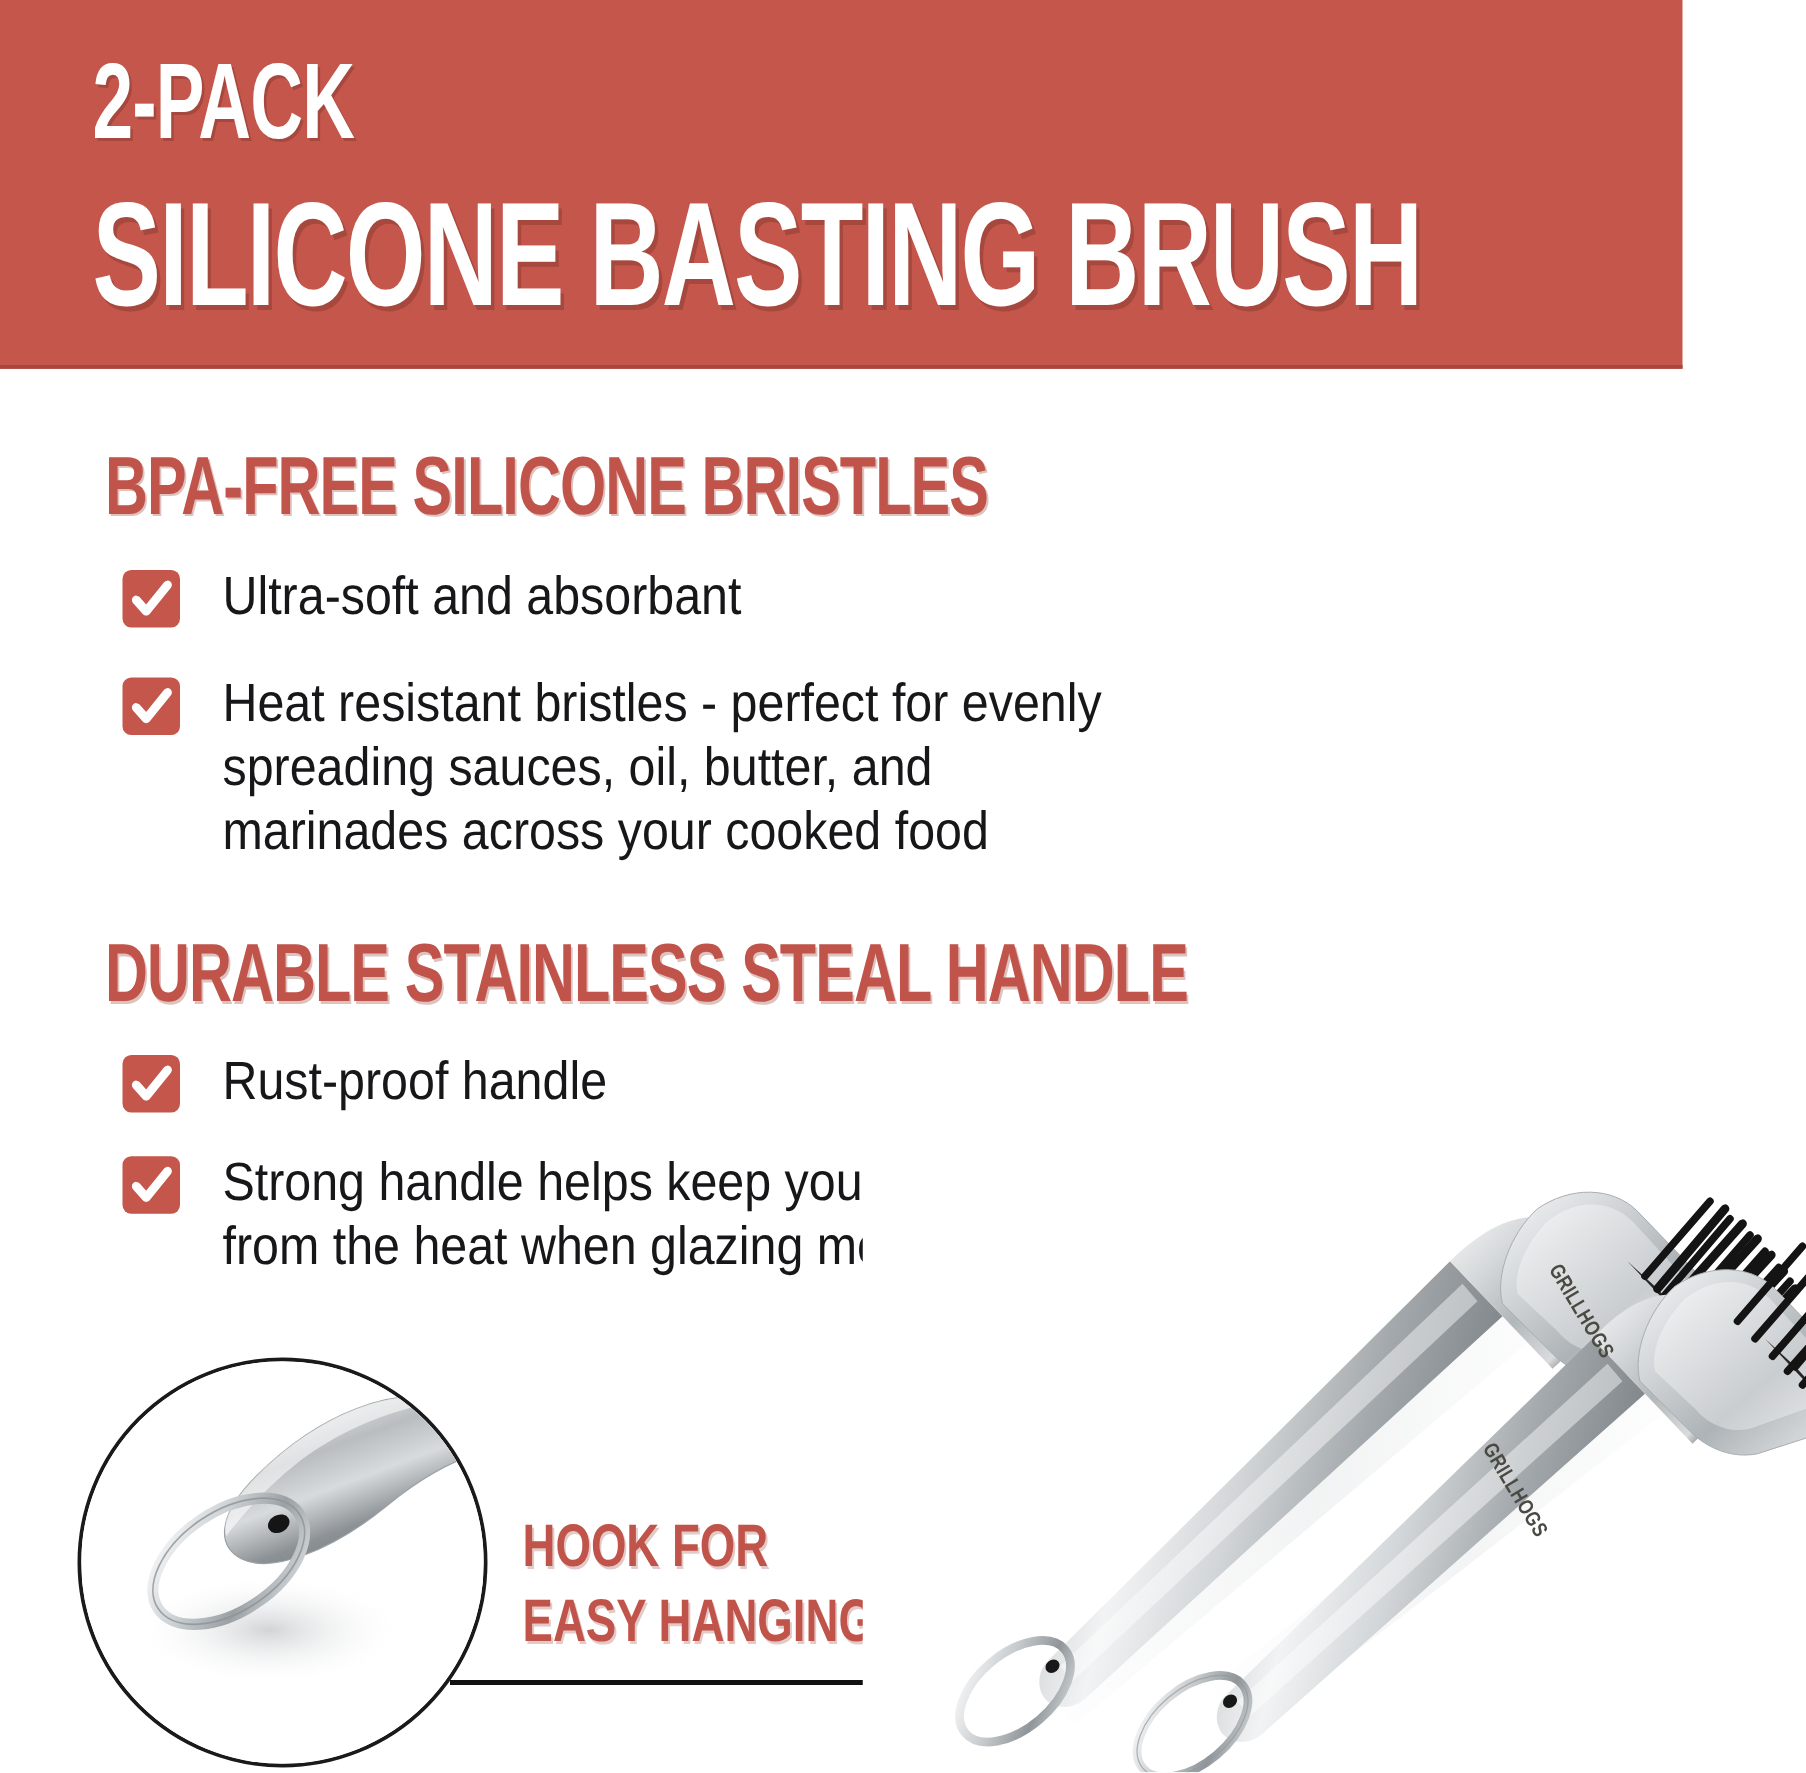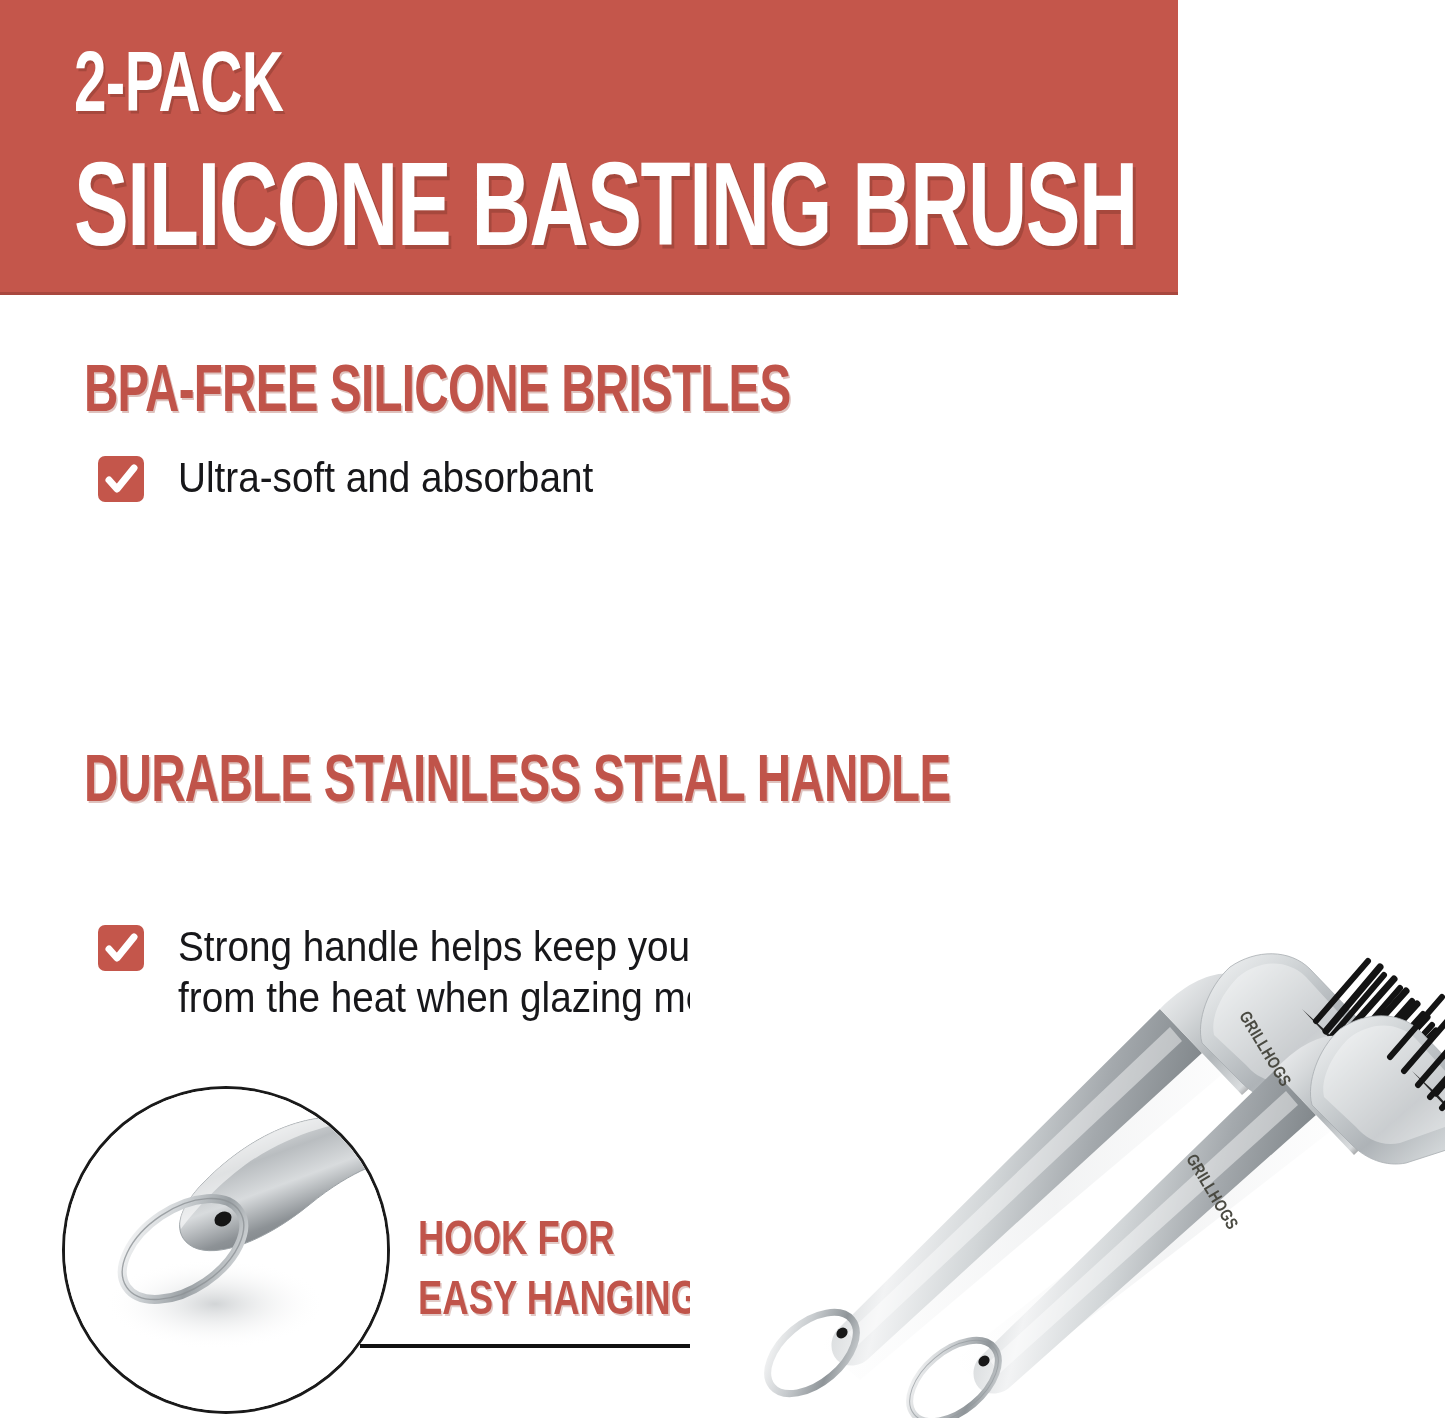"2-PACK" .header-band { width: 1178px -> 1346px }
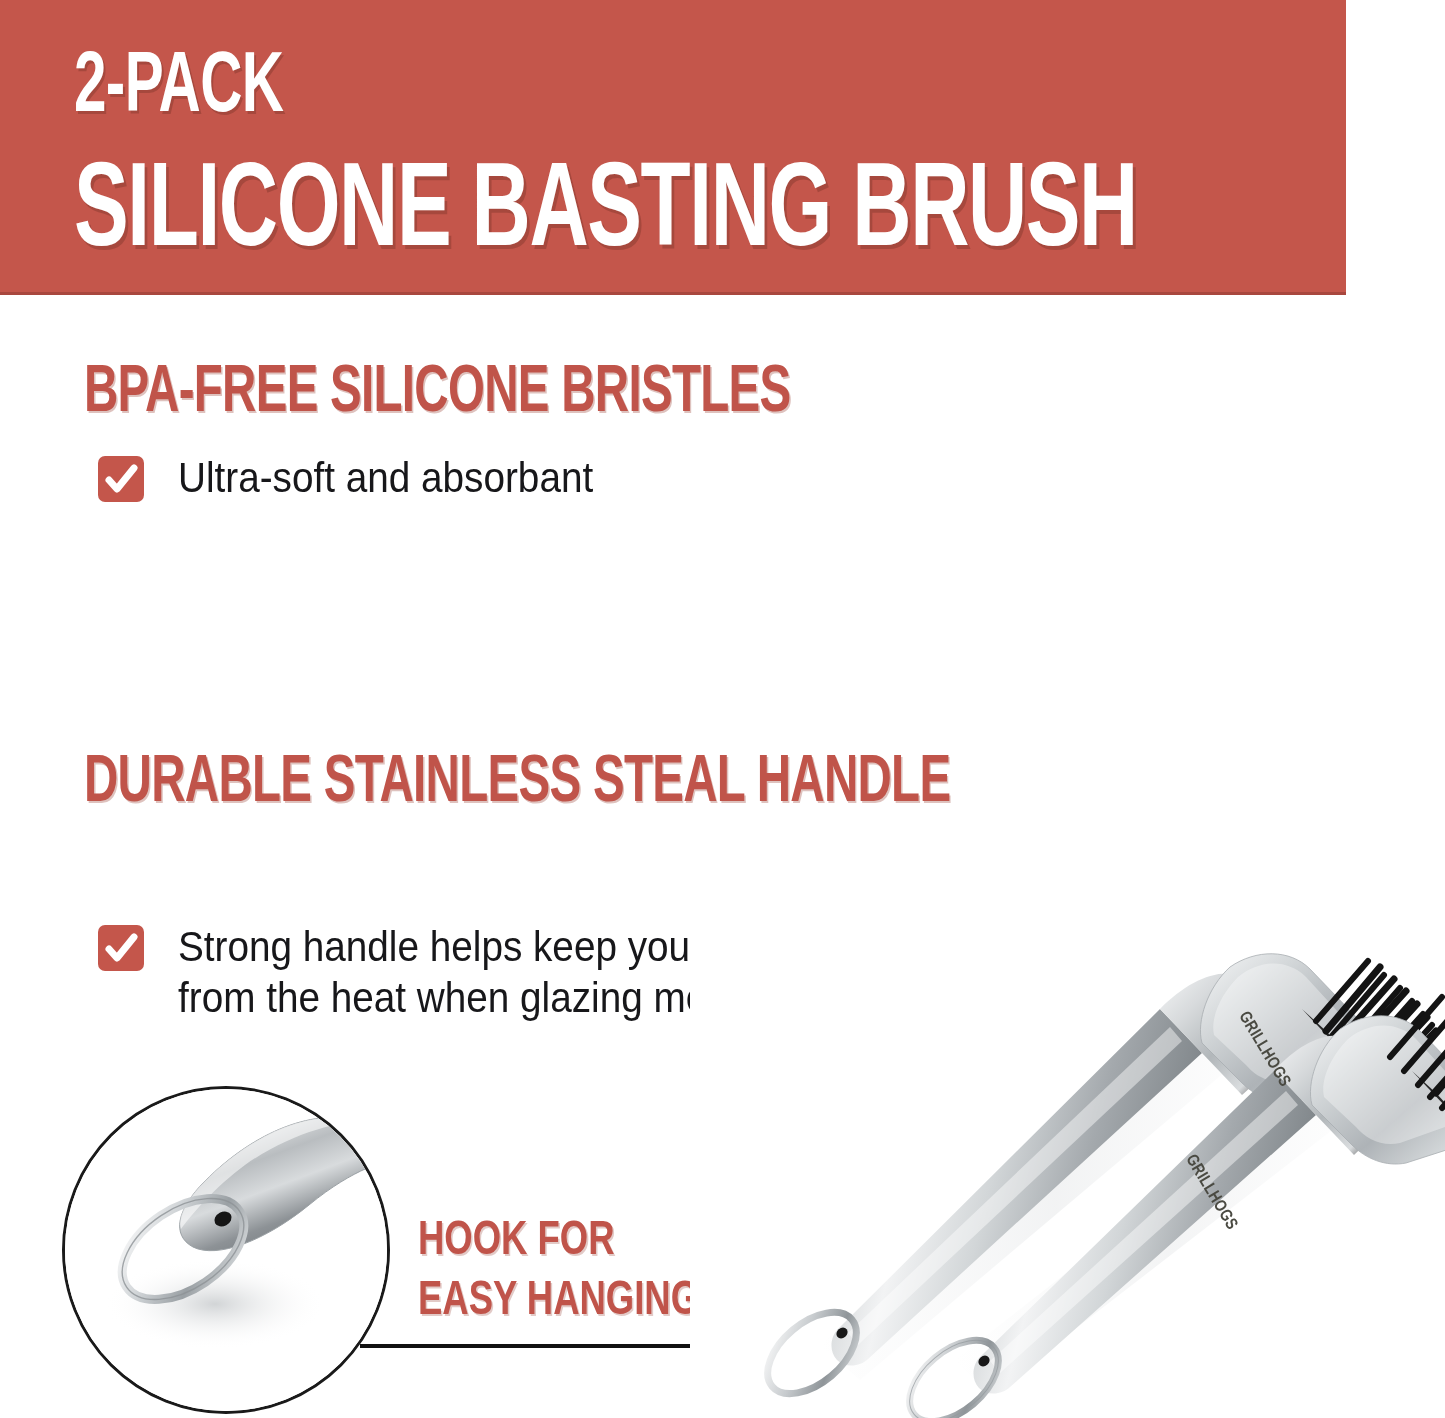"Heat resistant bristles - perfect" div.bullet { html: none -> <div> <div> <svg> <path></path> </svg> </div> <div>Heat resistant bristles - perfect for evenly spreading sauces, oil, butter, and marinades across your cooked food</div> </div> }
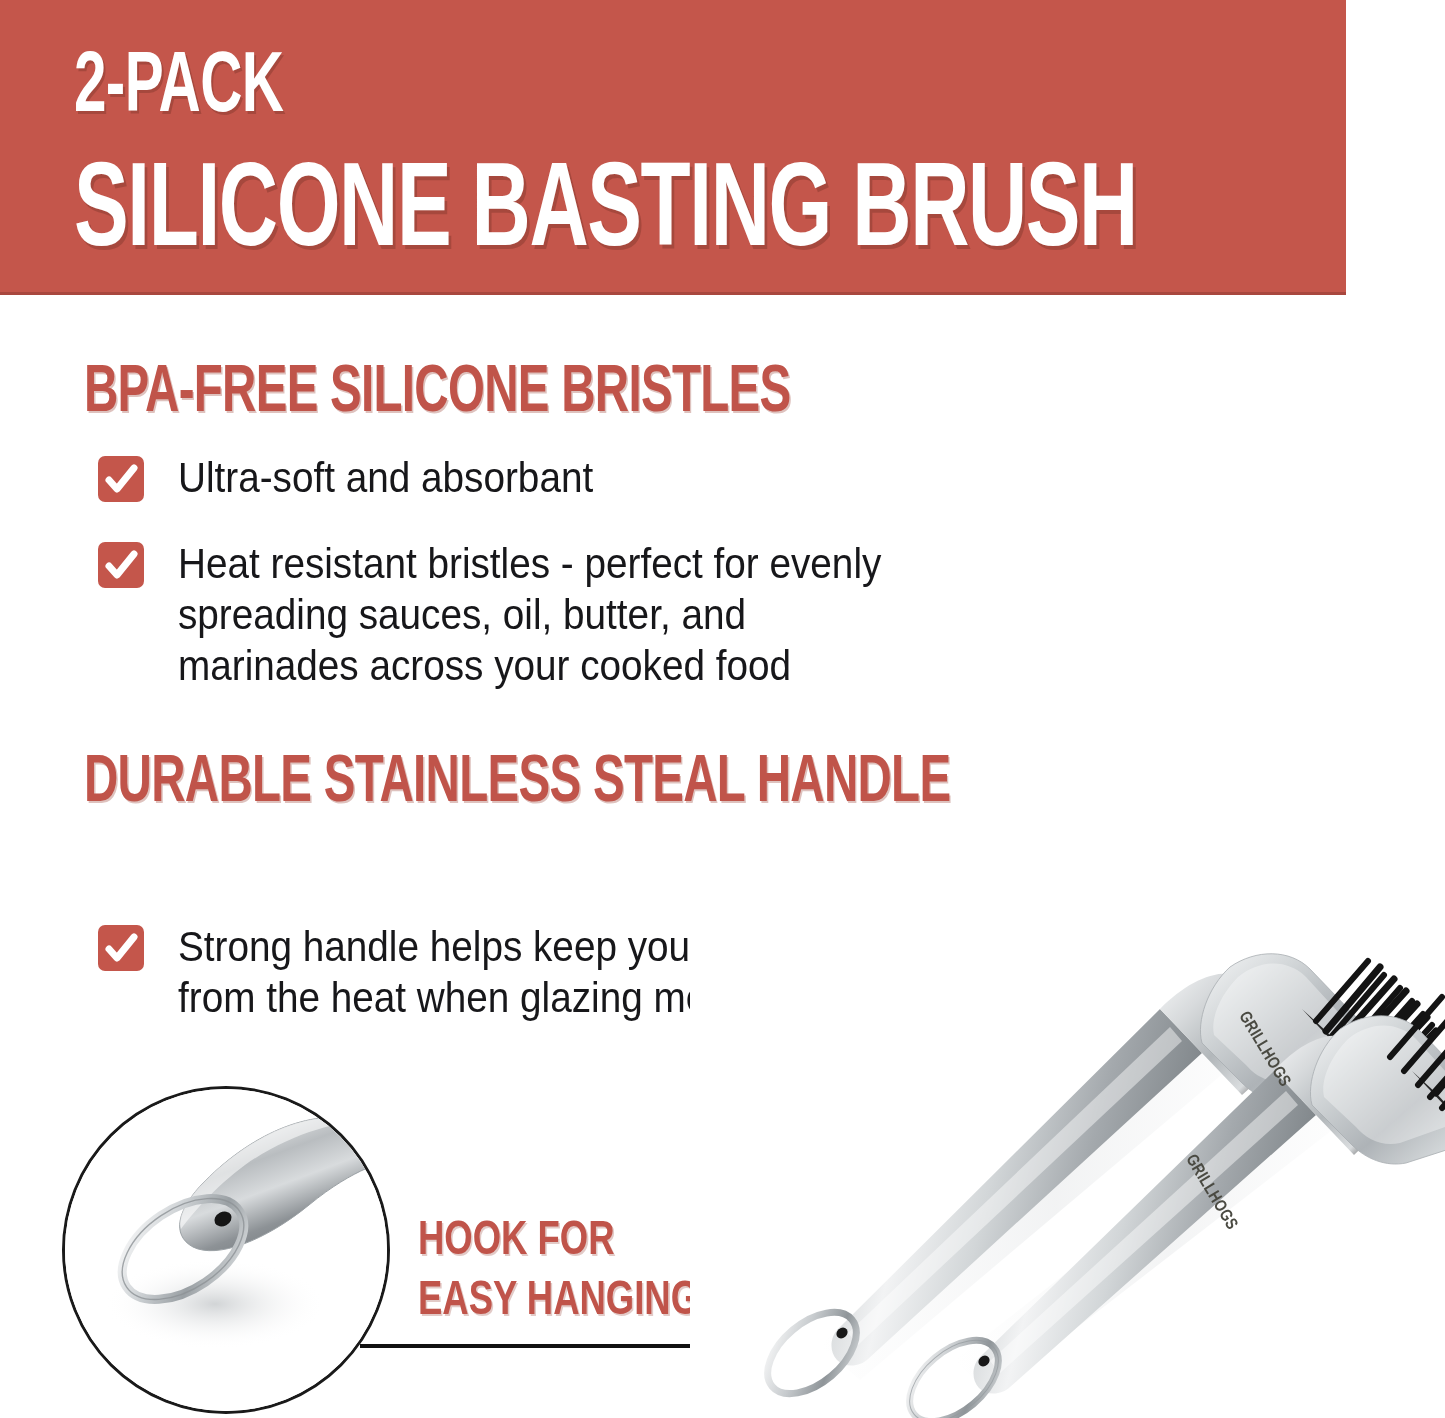"Rust-proof handle" div.bullet { html: none -> <div> <div> <svg> <path></path> </svg> </div> <div>Rust-proof handle</div> </div> }
